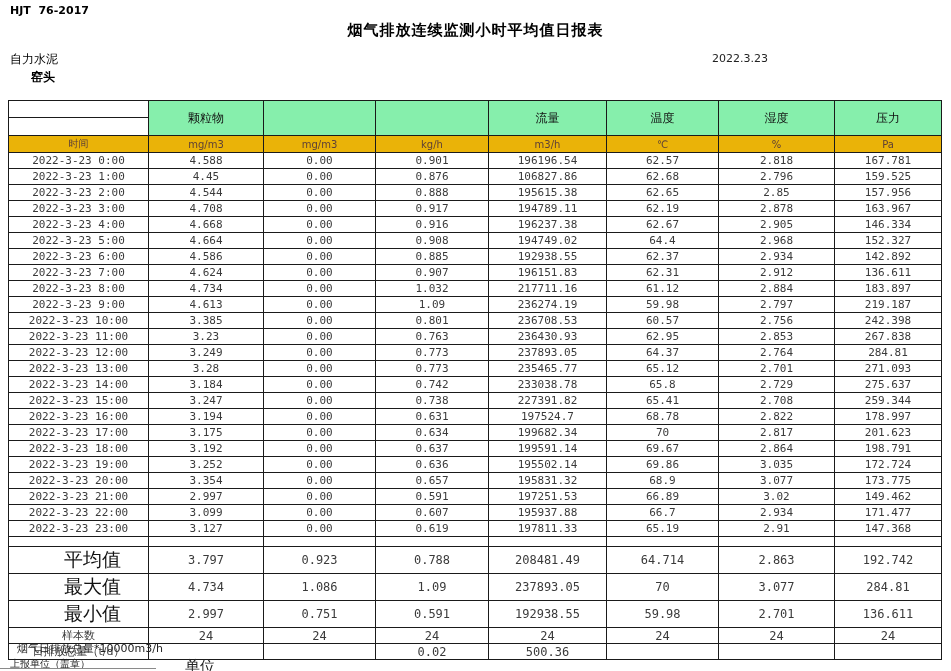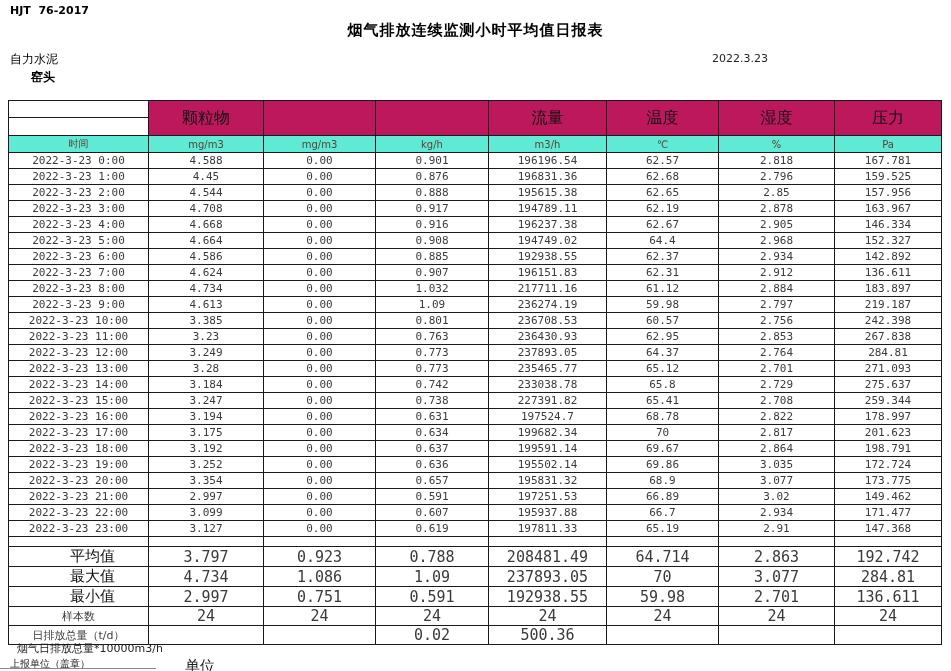"颗粒物" th.group-head { background: #be185d -> #86efac; font-size: 16px -> 12px }
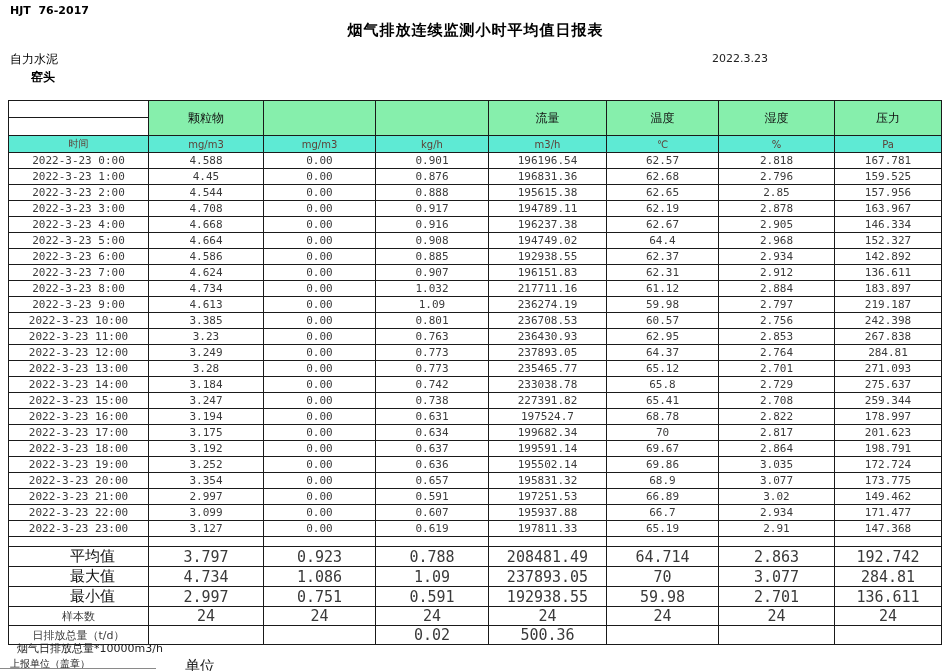"时间" tr.unit-row td { background: #5eead4 -> #eab308 }
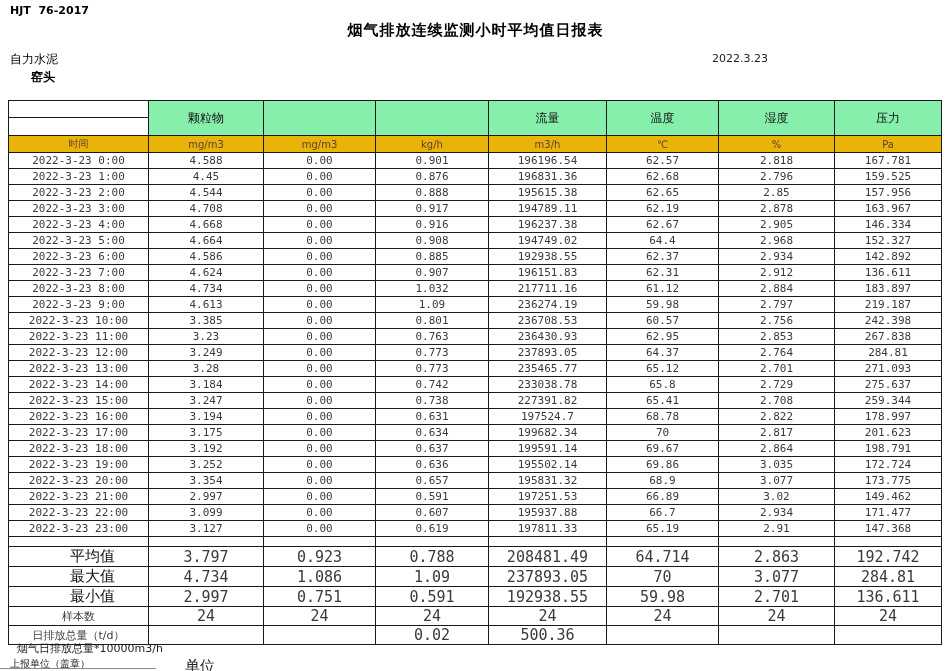"196831.36" td.value-cell { text: 196831.36 -> 106827.86 }
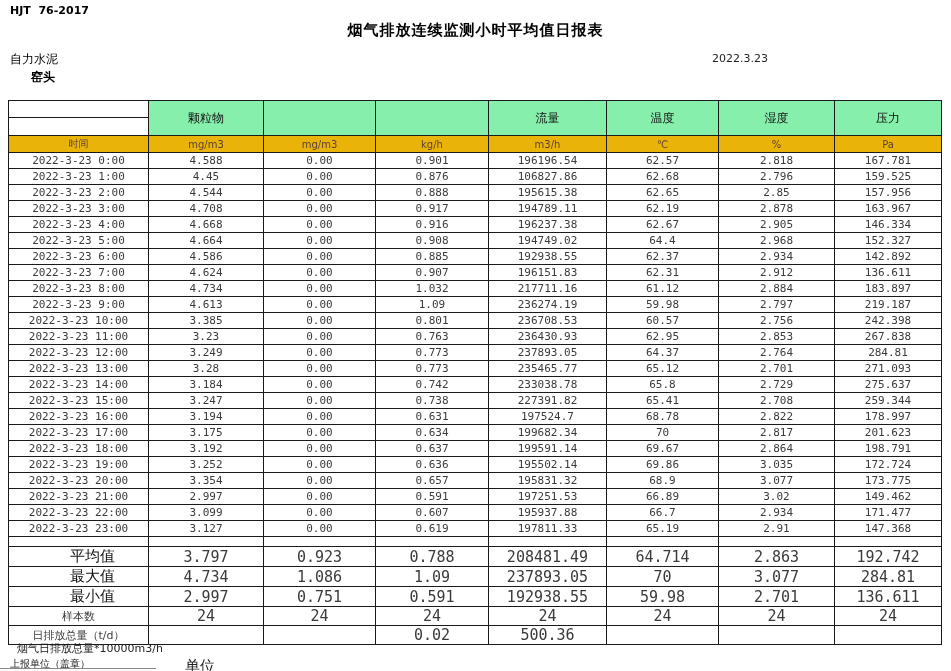"平均值" tr.summary-big td.label-cell { font-size: 15px -> 19px }
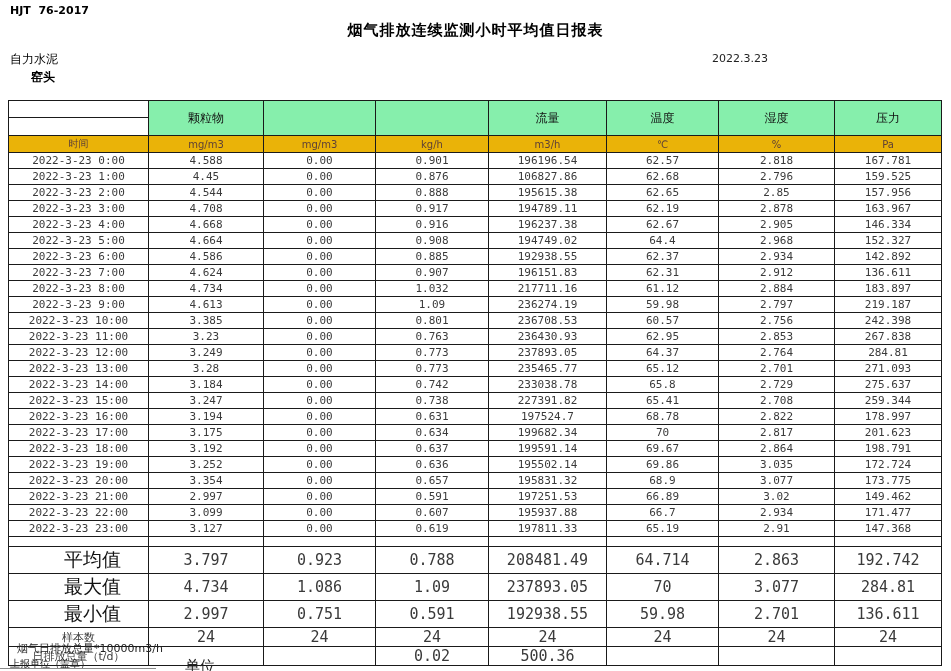"3.797" td.sum-value { font-size: 15px -> 12px }
